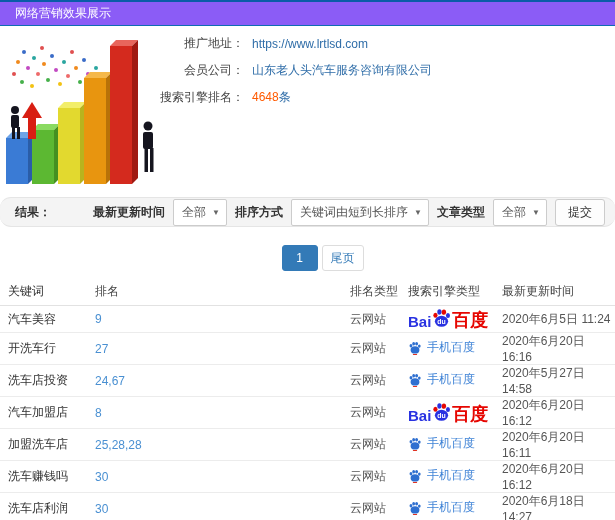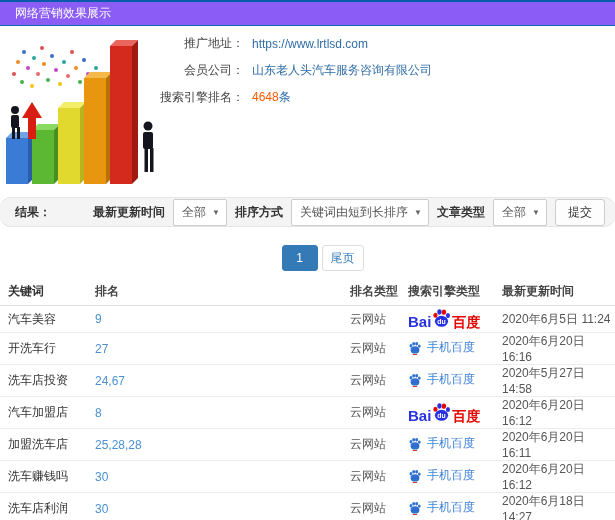"关键词" th { font-weight: bold -> normal }
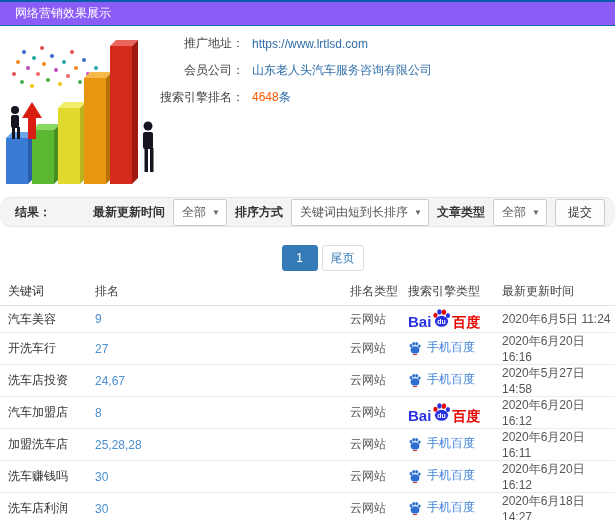"百度" .bd-cn { font-size: 14px -> 18px }
